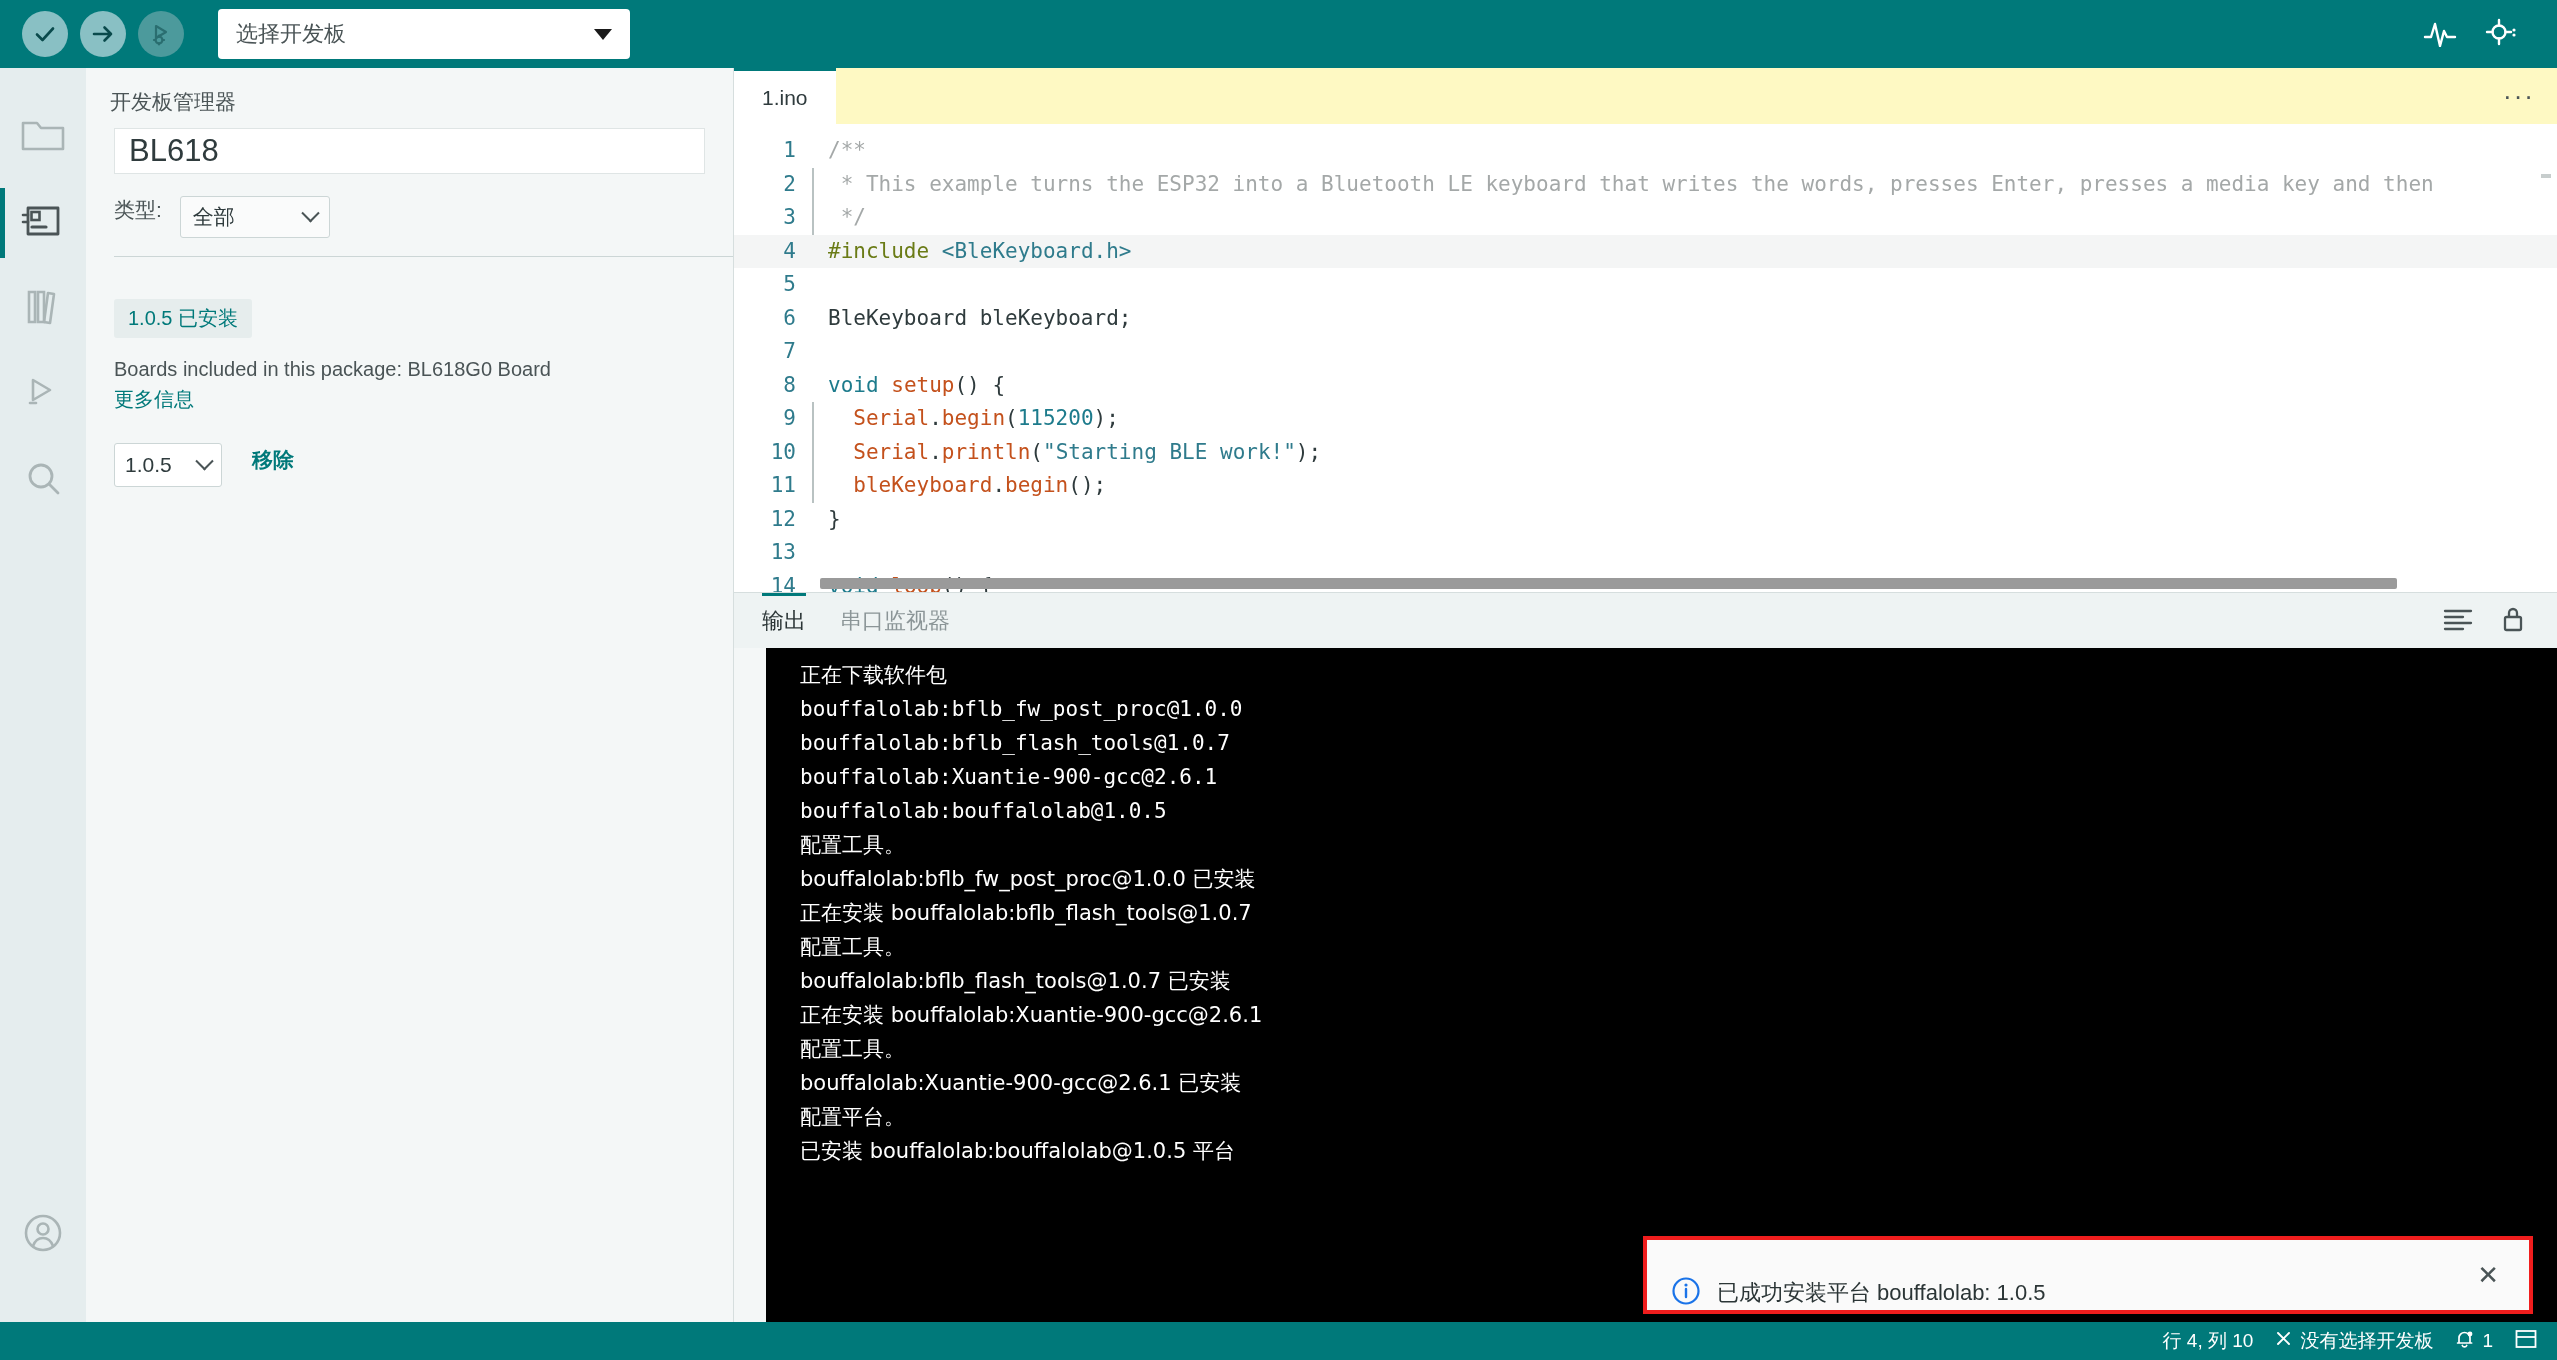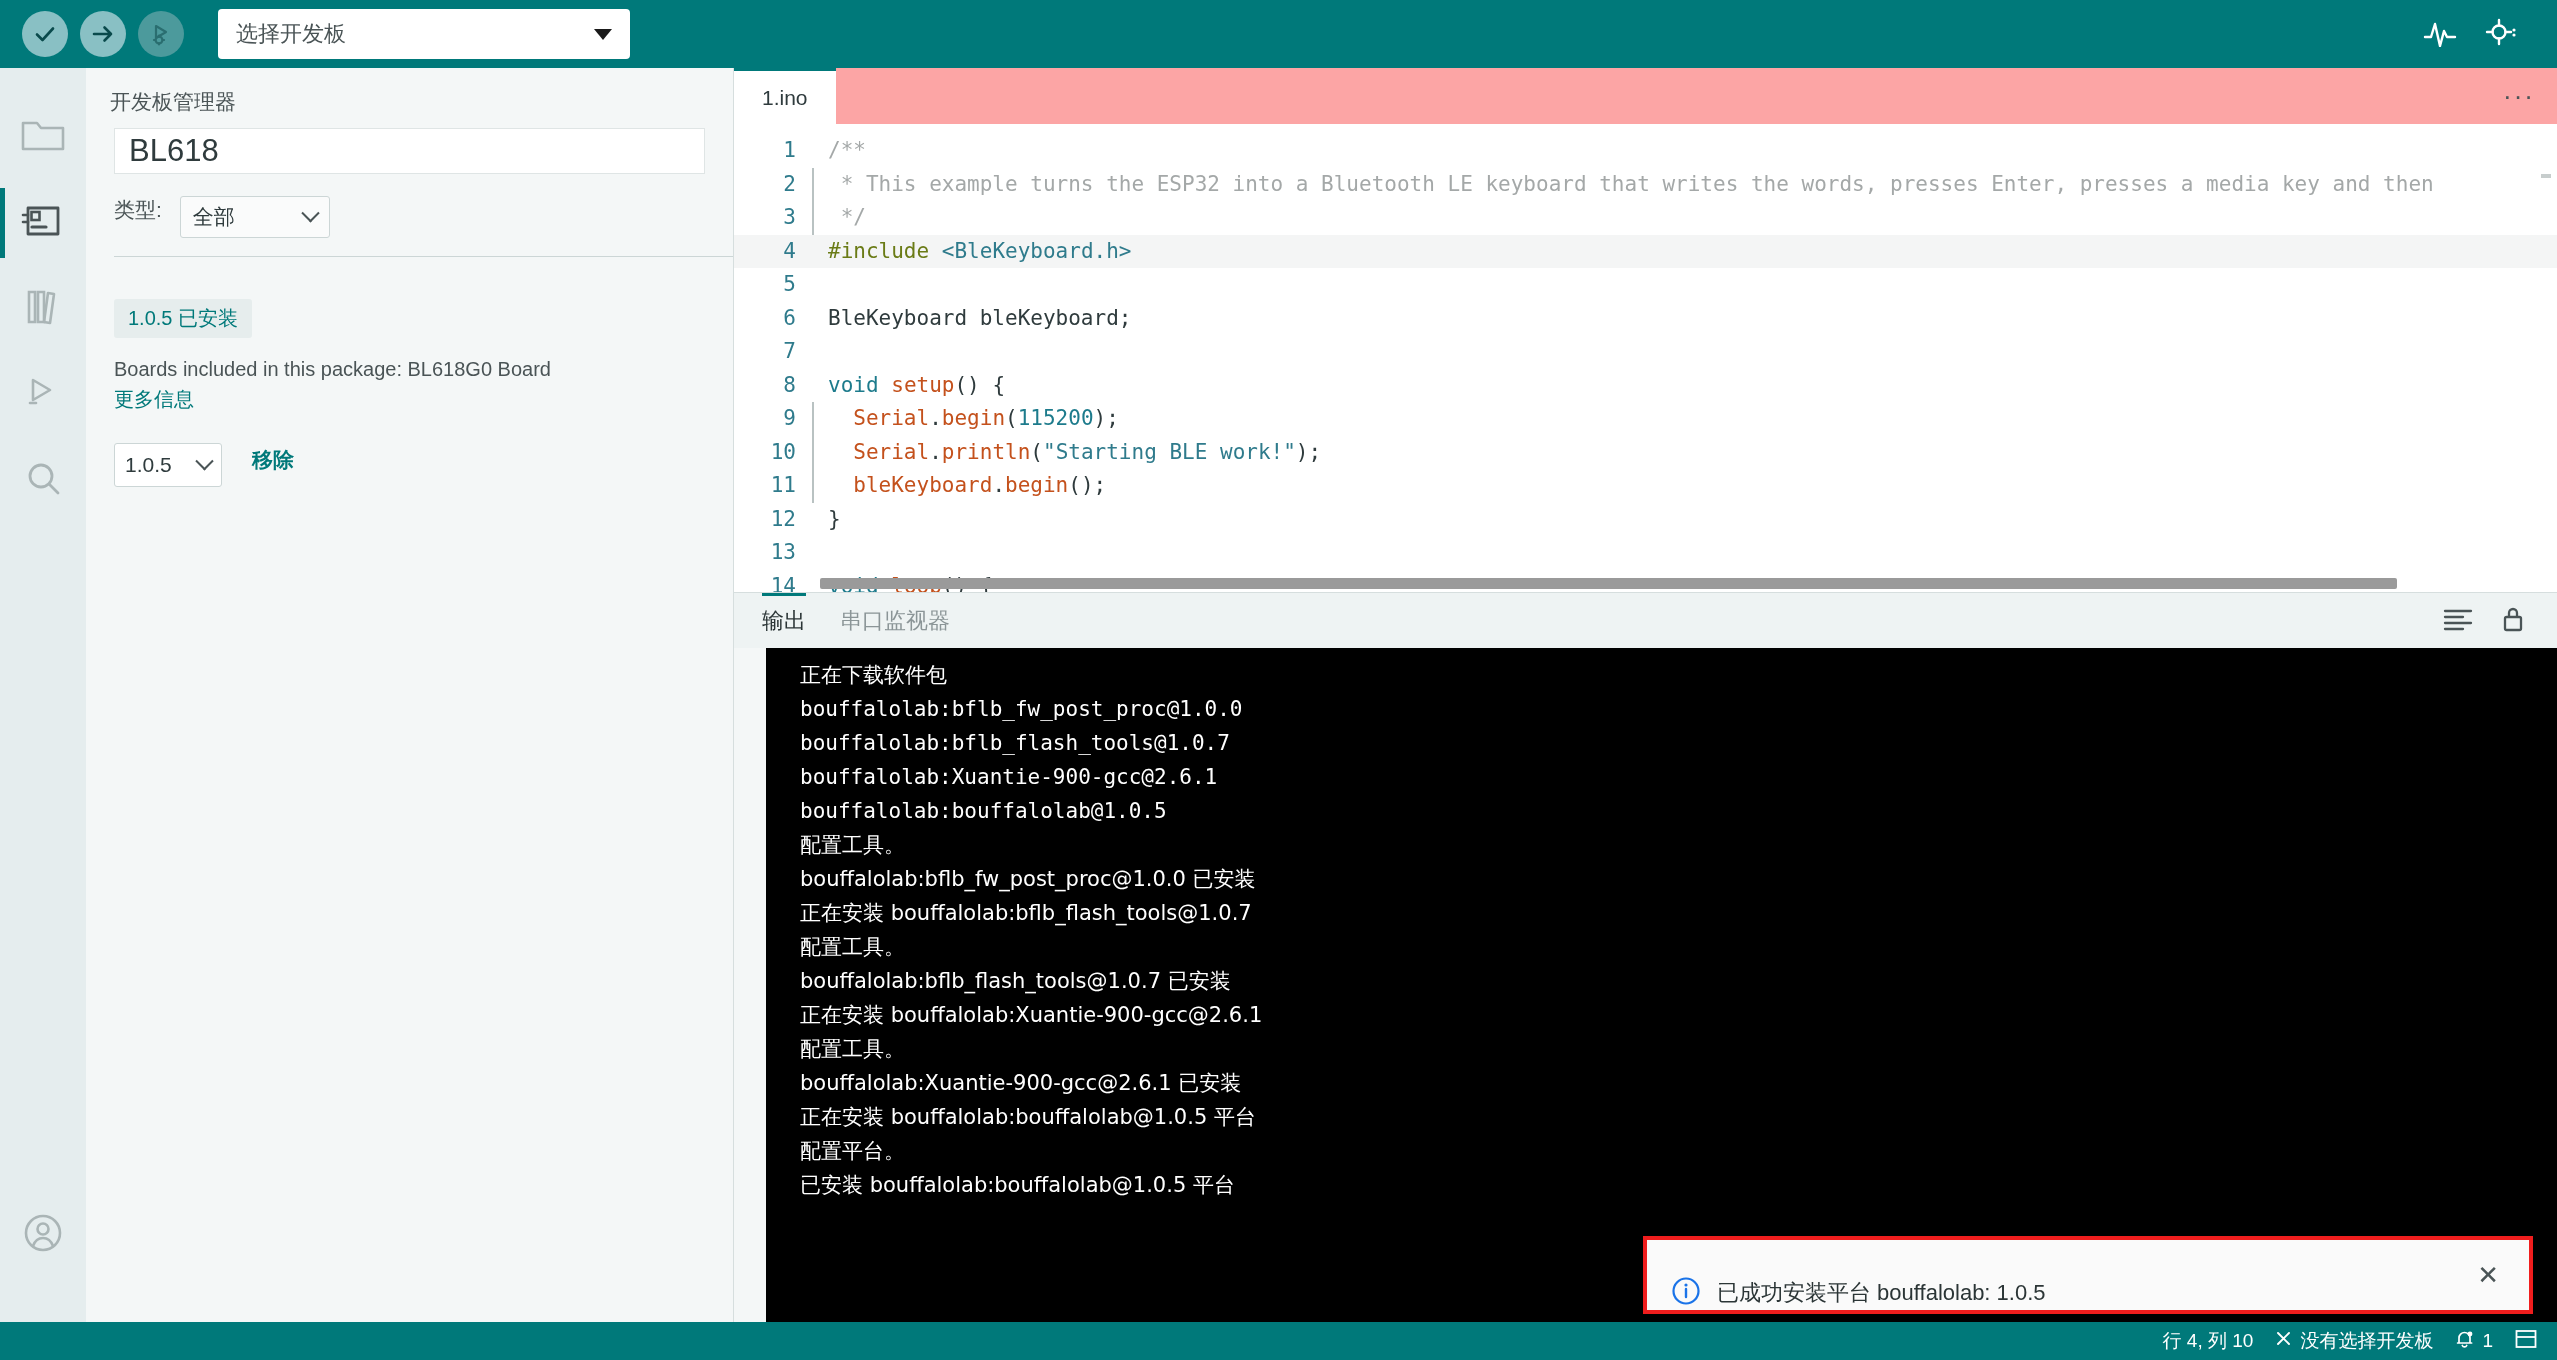"1.ino" .tabbar { background: #fca5a5 -> #fef9c3 }
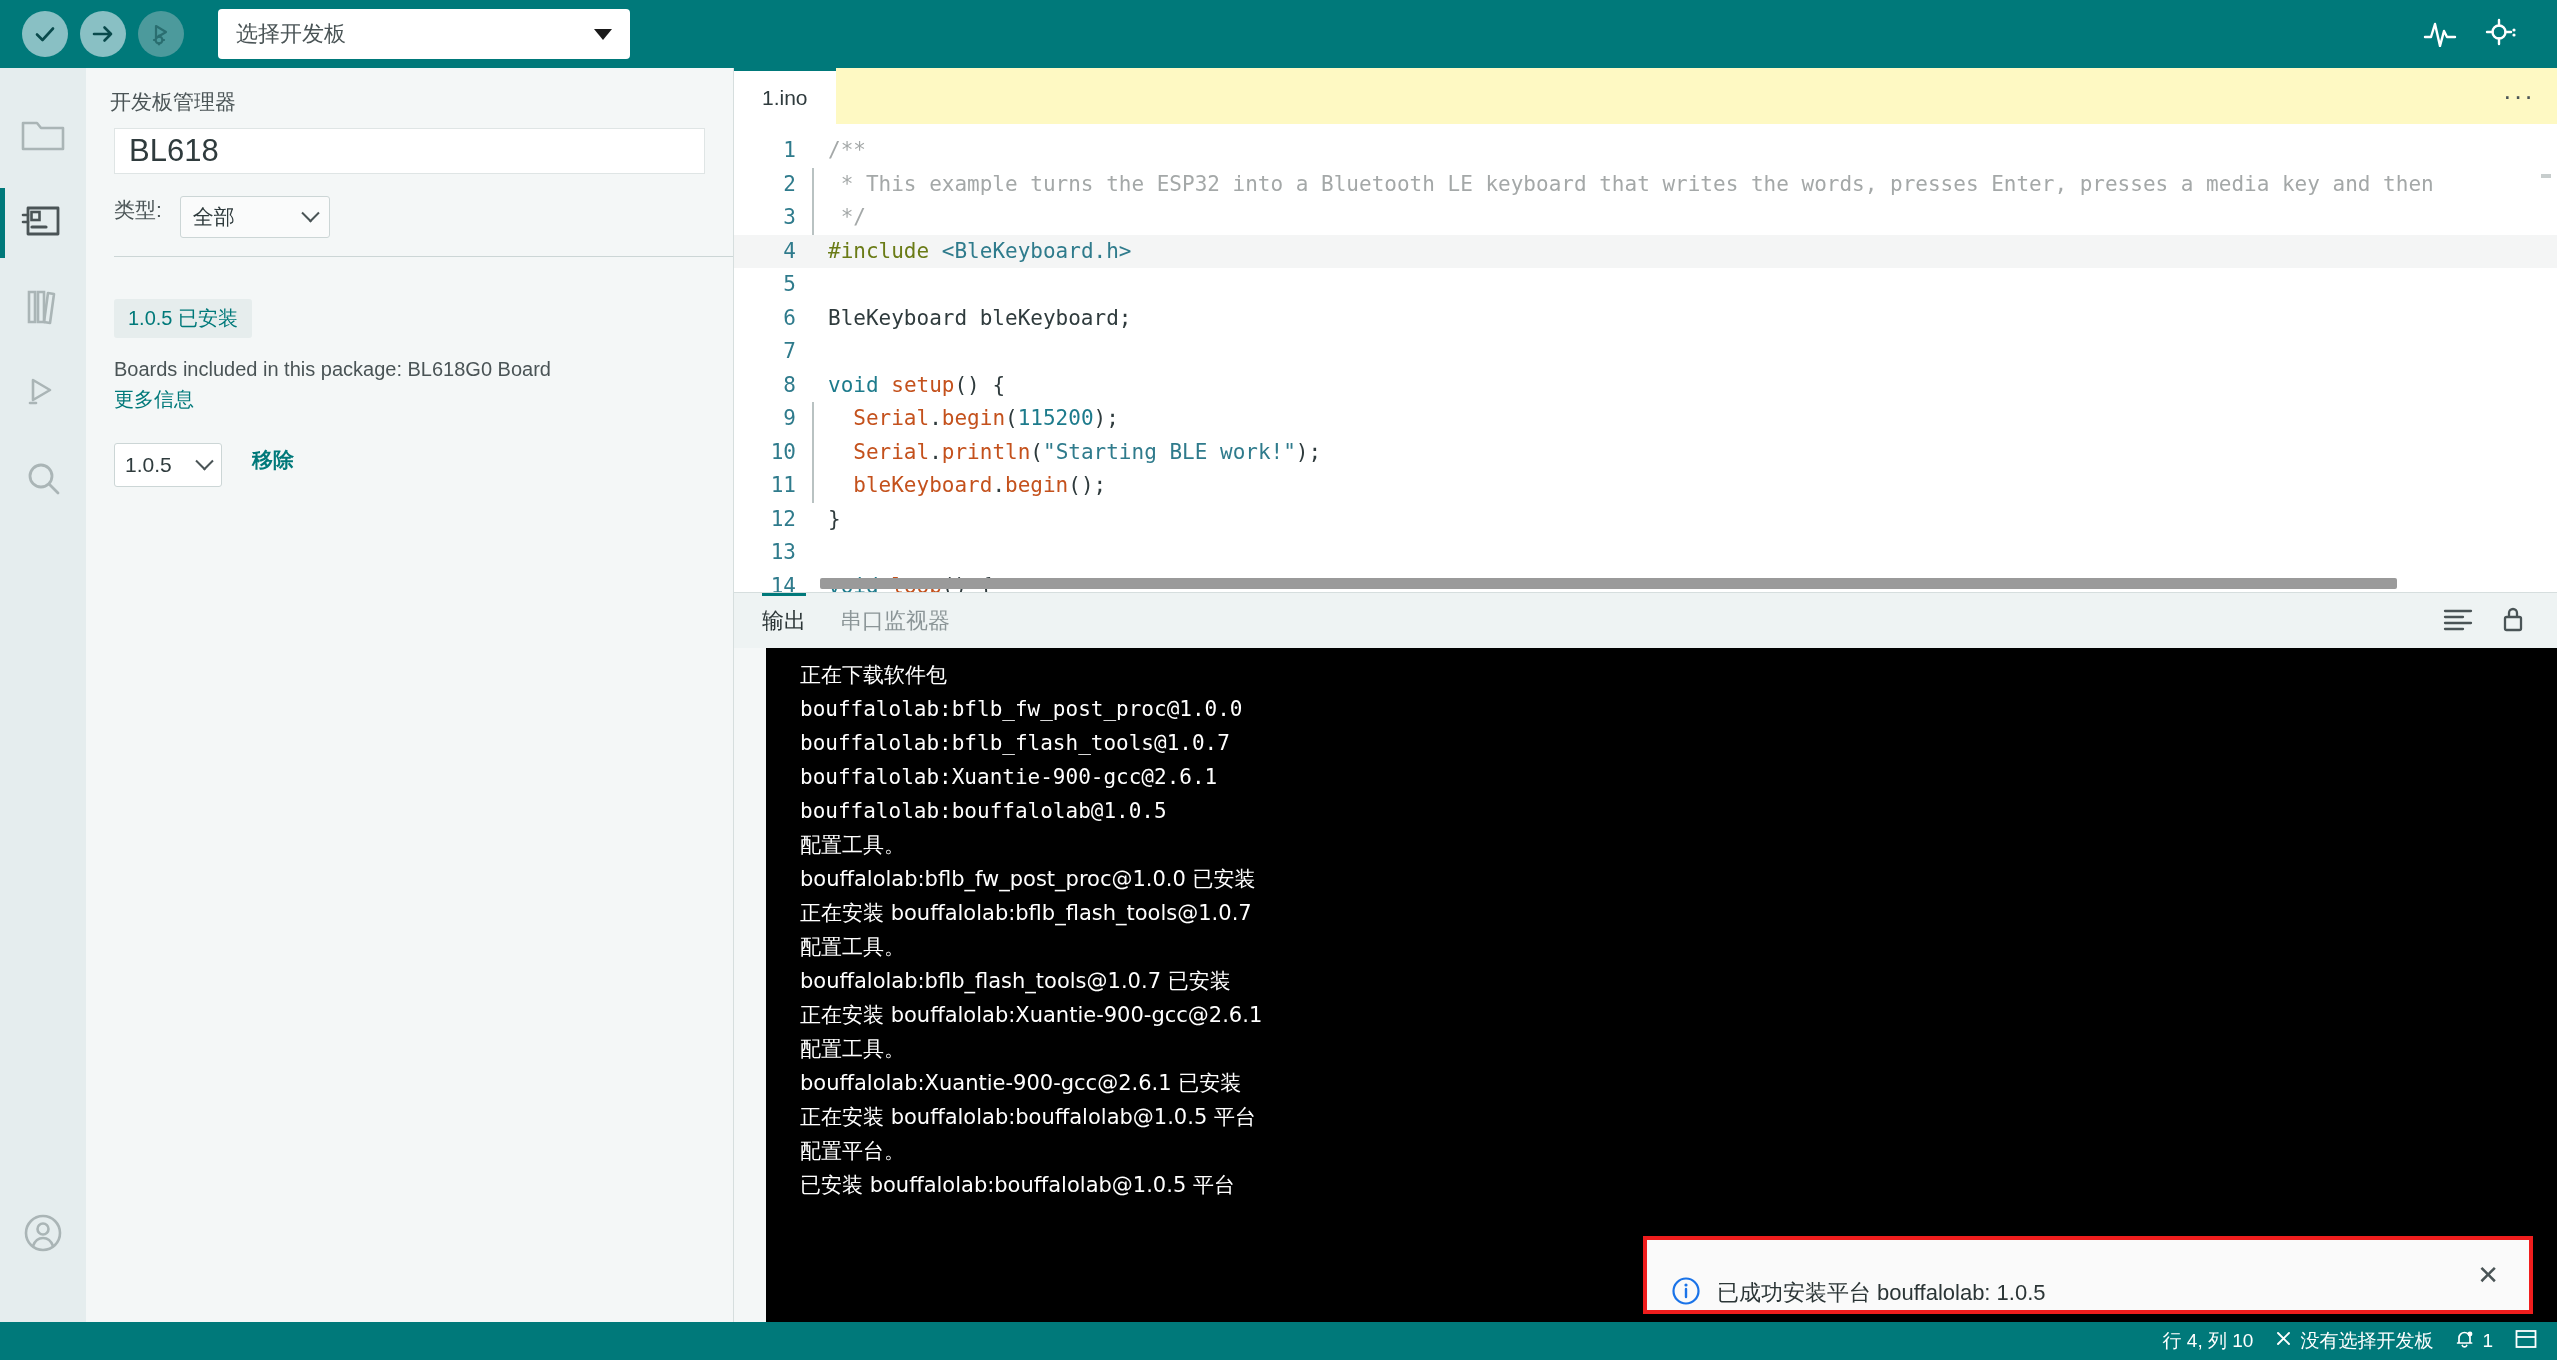"正在安装 bouffalolab:bouffalolab@1.0.5 平台" div.zh { html: <div>正在安装 bouffalolab:bouffalolab@1.0.5 平台</div> -> none }
